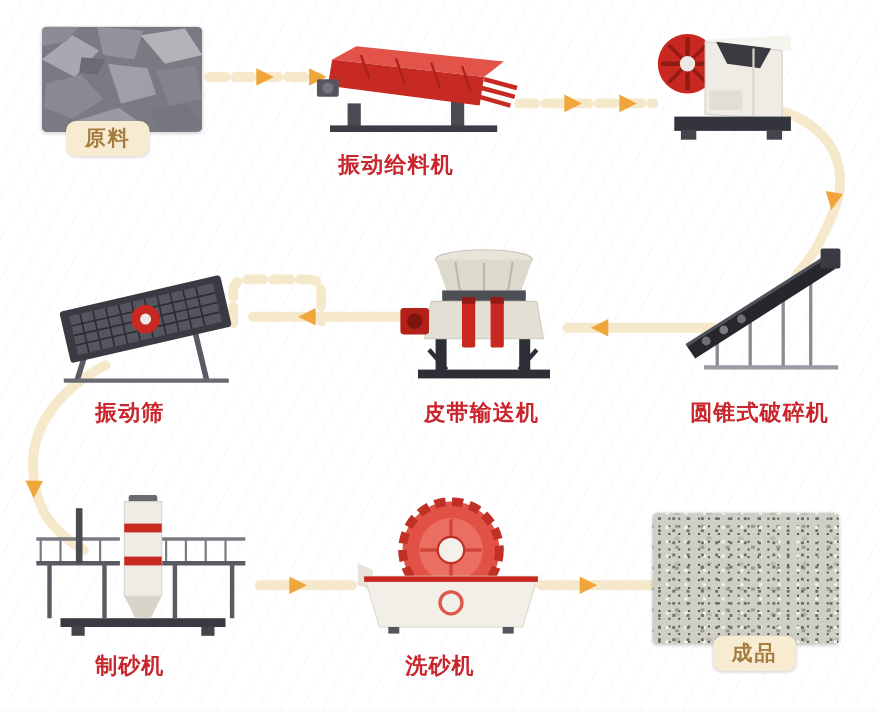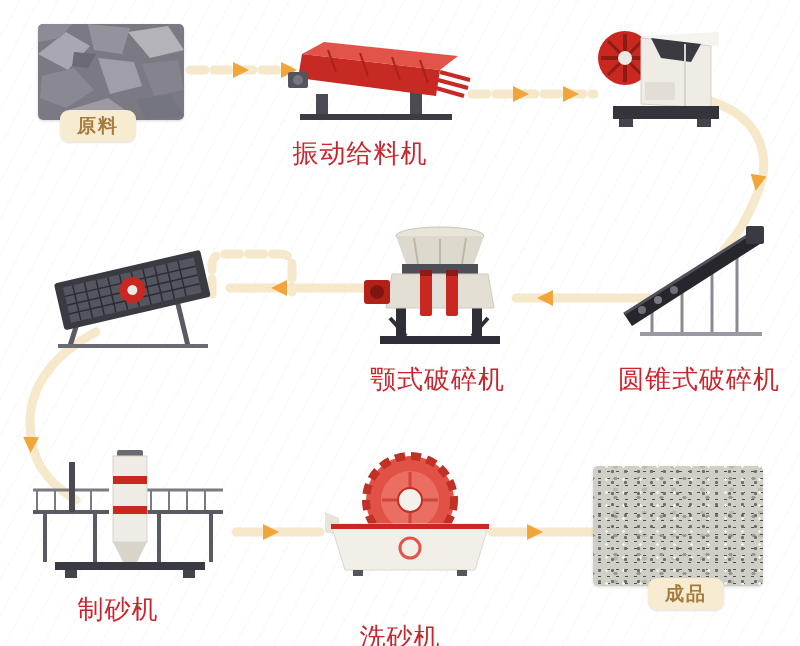"振动给料机" .label { font-size: 26px -> 20px; font-weight: normal -> bold }
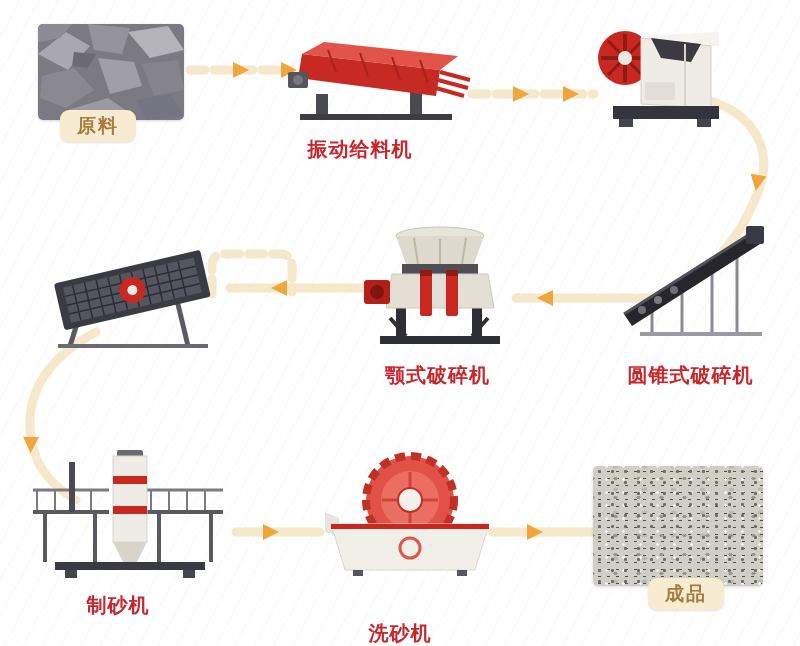"振动筛" div.label { html: none -> <div>振动筛</div> }
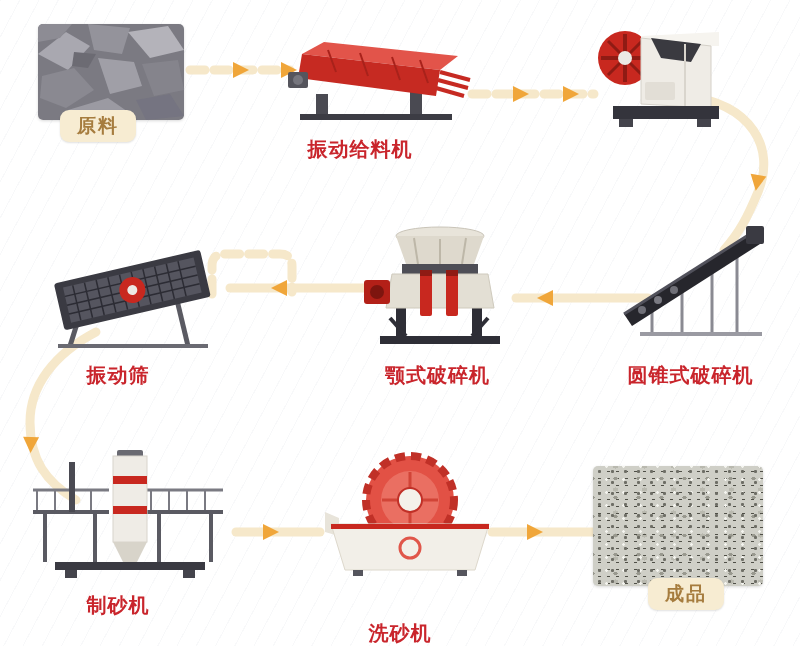"颚式破碎机" div.label { text: 颚式破碎 -> 皮带输送 }
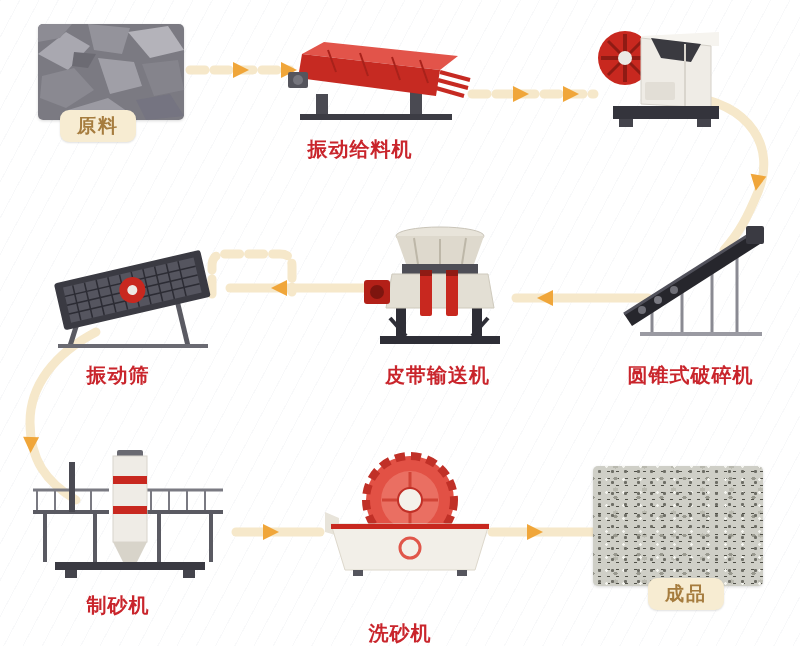"洗砂机" div.label { top: 620px -> 592px }
